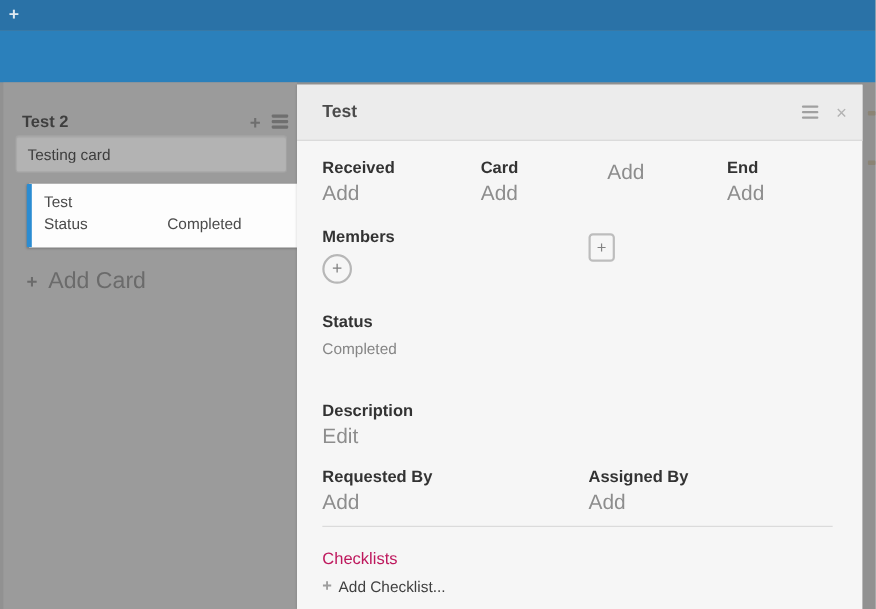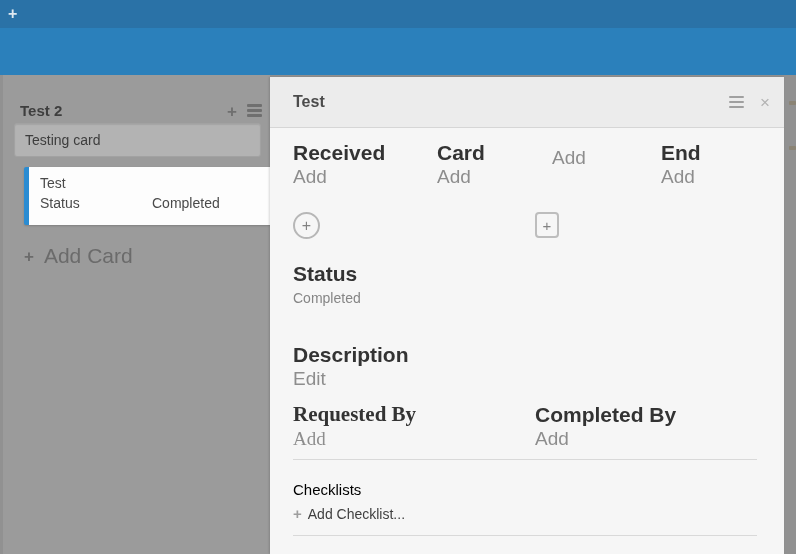"Received" .sec-label { font-size: 21px -> 15px }
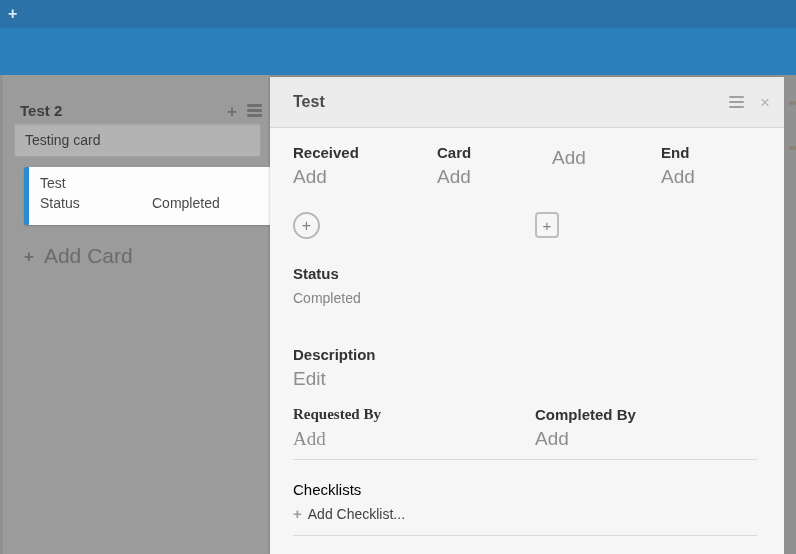"Members" div.sec-label { html: none -> <div>Members</div> }
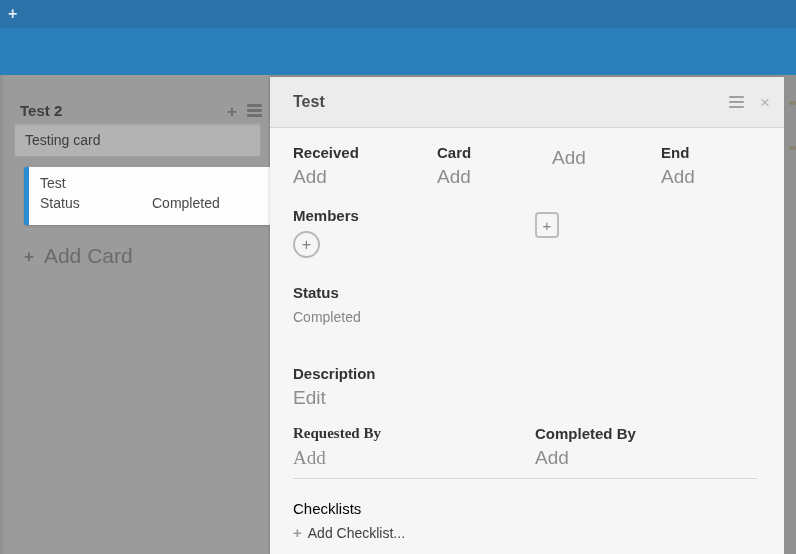"Requested By" .req-col1 { font-family: Liberation Serif, serif -> none }
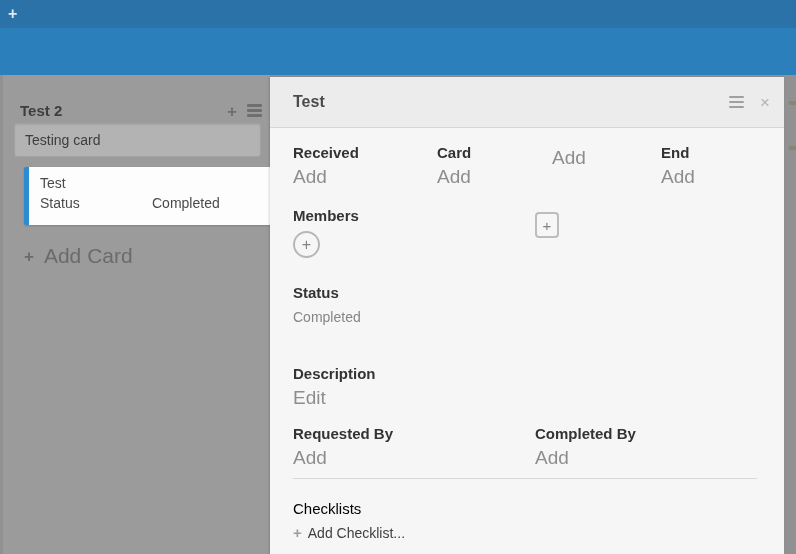"Completed By" div.sec-label { text: Completed -> Assigned }
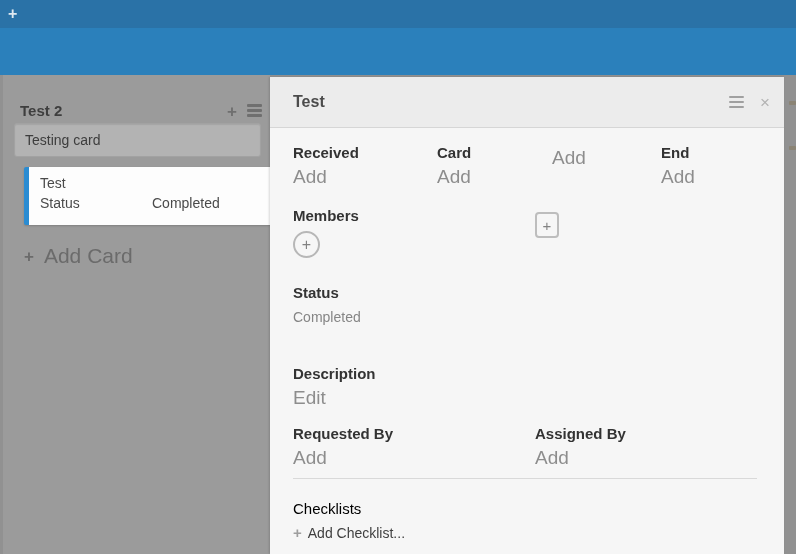"Checklists" .checklists-title { color: #000000 -> #be185d }
